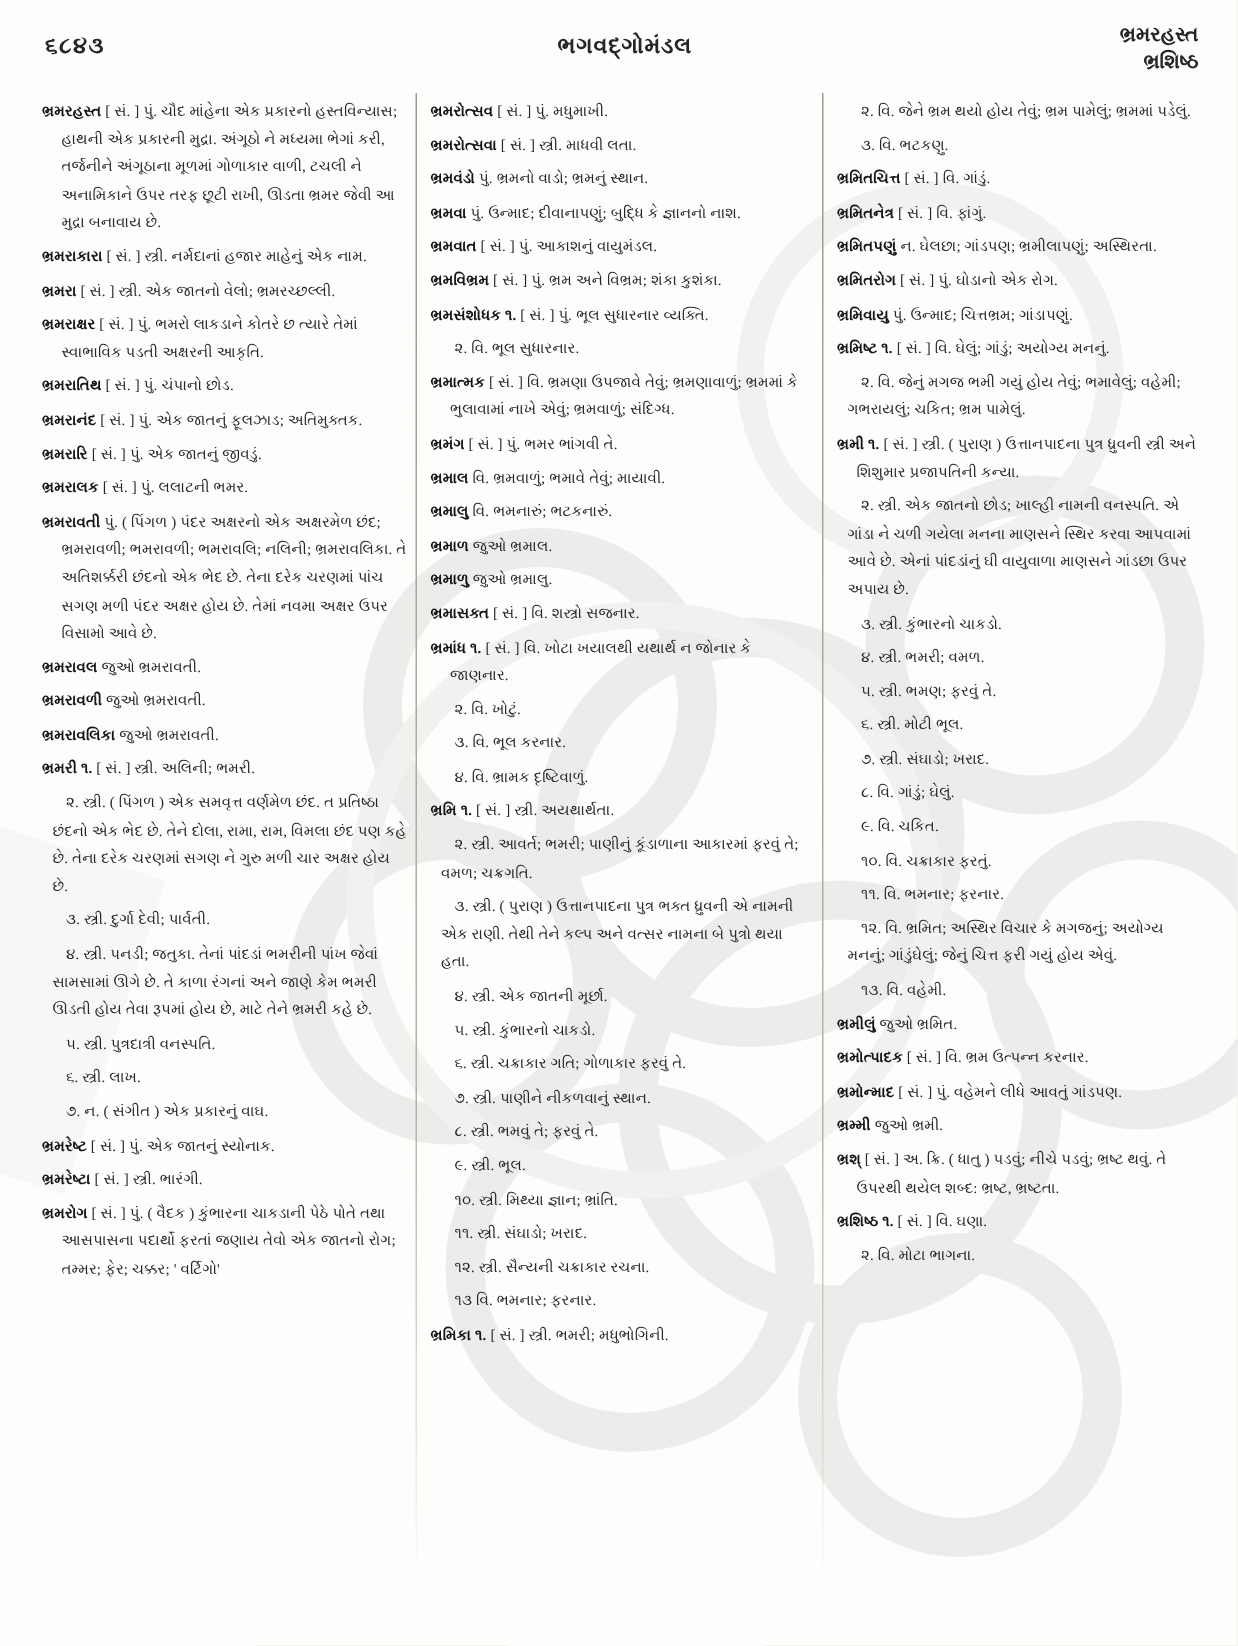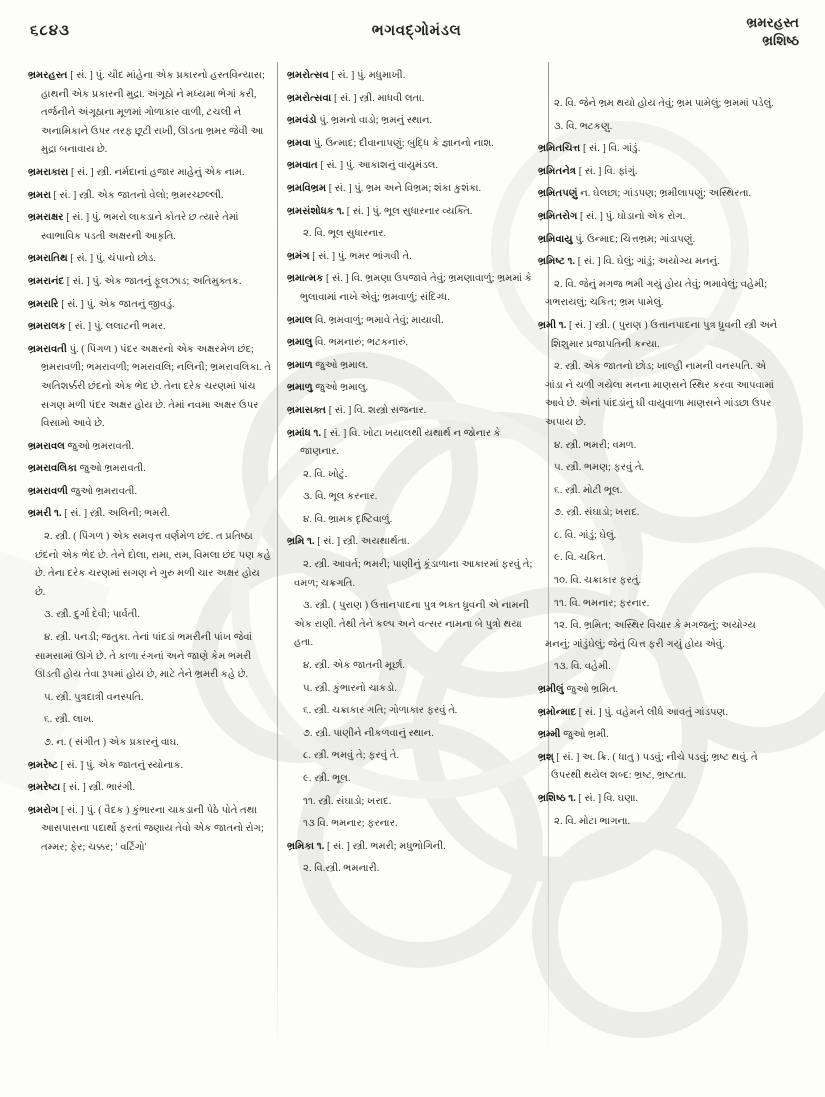"૨. વિ. જેને ભ્રમ થયો" .col-3 { left: 538px -> 558px; margin-top: 28px -> none }
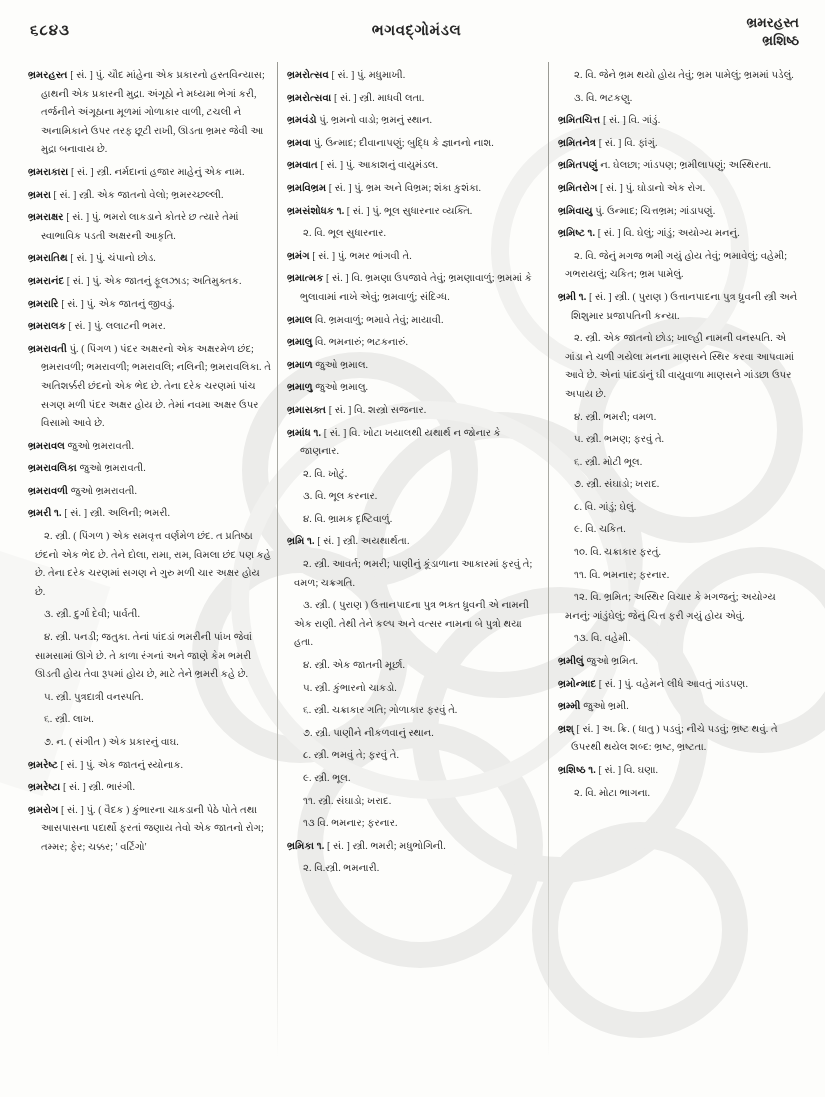"ભ્રમંગ [ સં. ] પું." p.entry { order: before "ભ્રમાત્મક [ સં. ] વિ." -> after "ભ્રમાત્મક [ સં. ] વિ." }
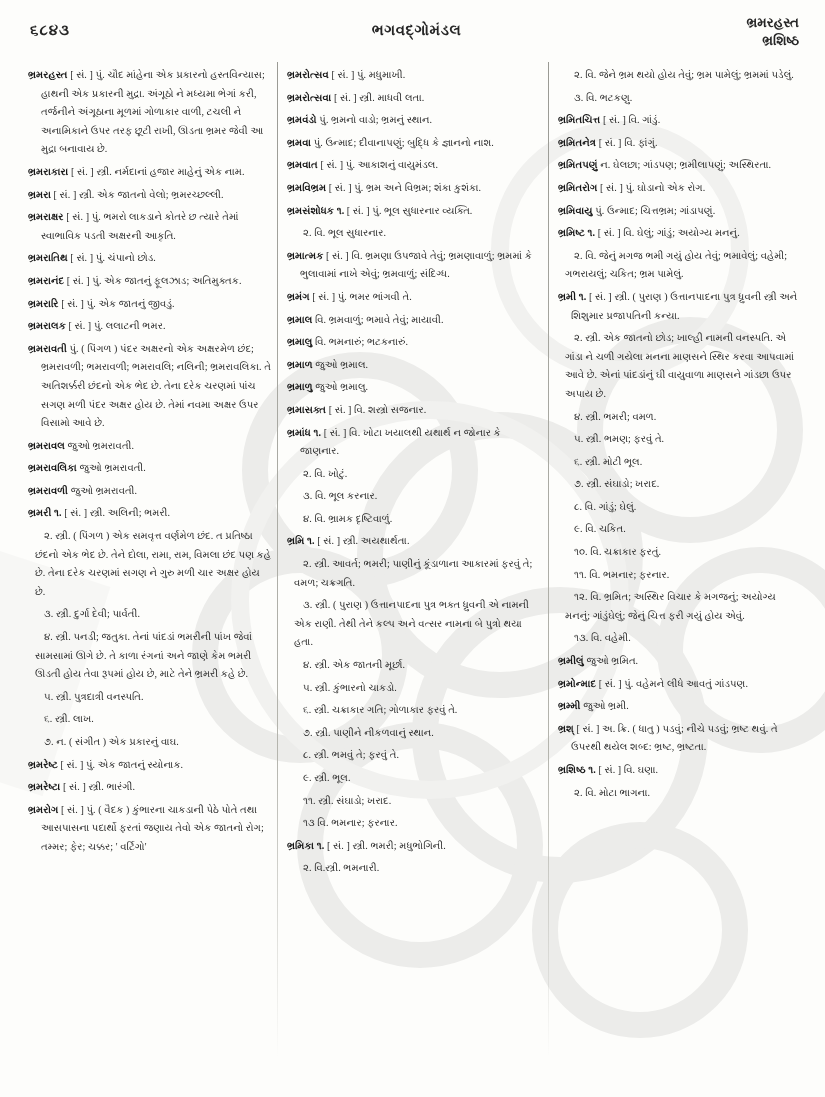"૩. સ્ત્રી. કુંભારનો ચાકડો." p.sense { html: none -> <p><span>૩. સ્ત્રી. કુંભારનો ચાકડો.</span></p> }
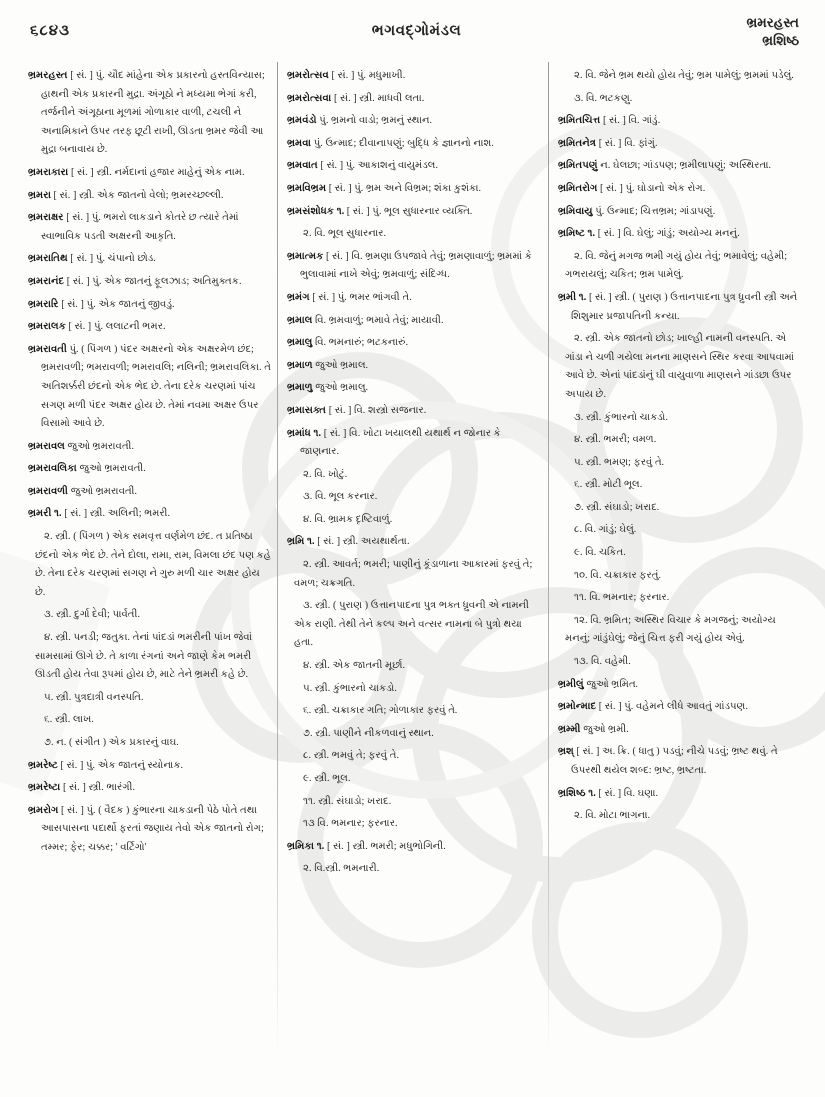"ભ્રમરાવલિકા જુઓ ભ્રમરાવતી." p.entry { order: before "ભ્રમરાવળી જુઓ ભ્રમરાવતી." -> after "ભ્રમરાવળી જુઓ ભ્રમરાવતી." }
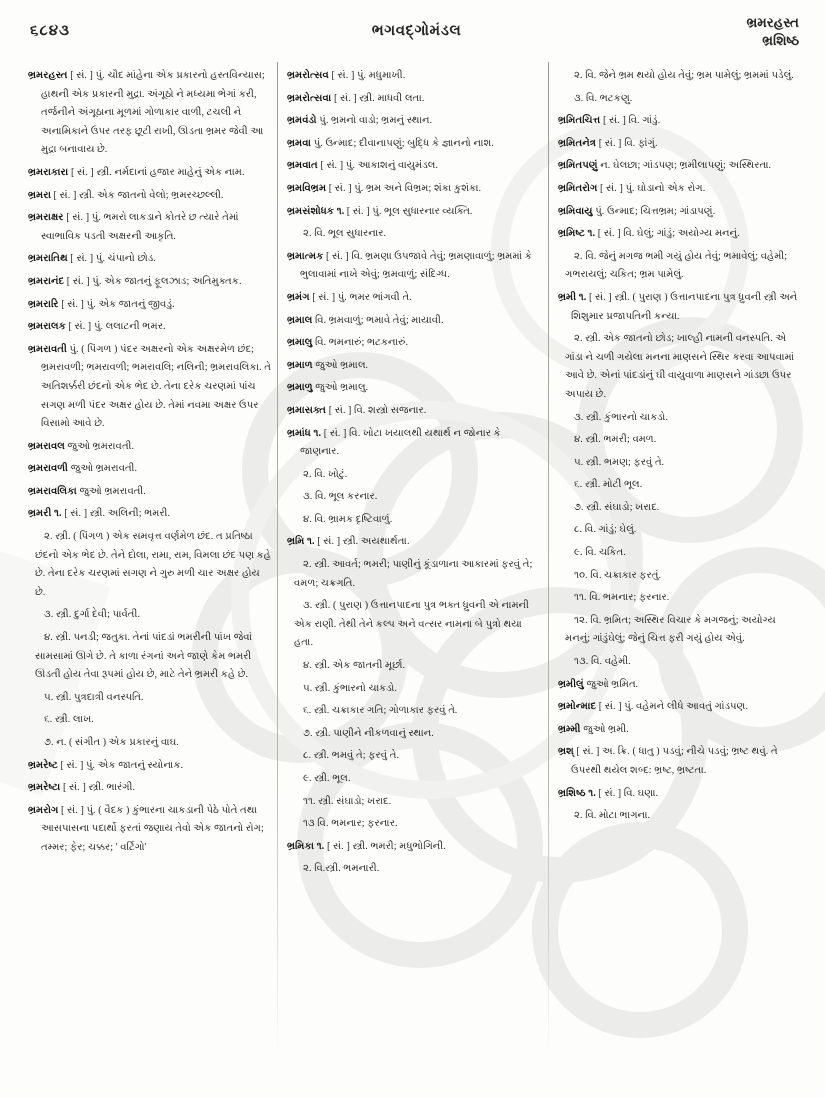"ભ્રમોત્પાદક [ સં. ] વિ." p.entry { html: none -> <p><b>ભ્રમોત્પાદક</b> <span>[ સં. ] વિ. ભ્રમ ઉત્પન્ન કરનાર.</span></p> }
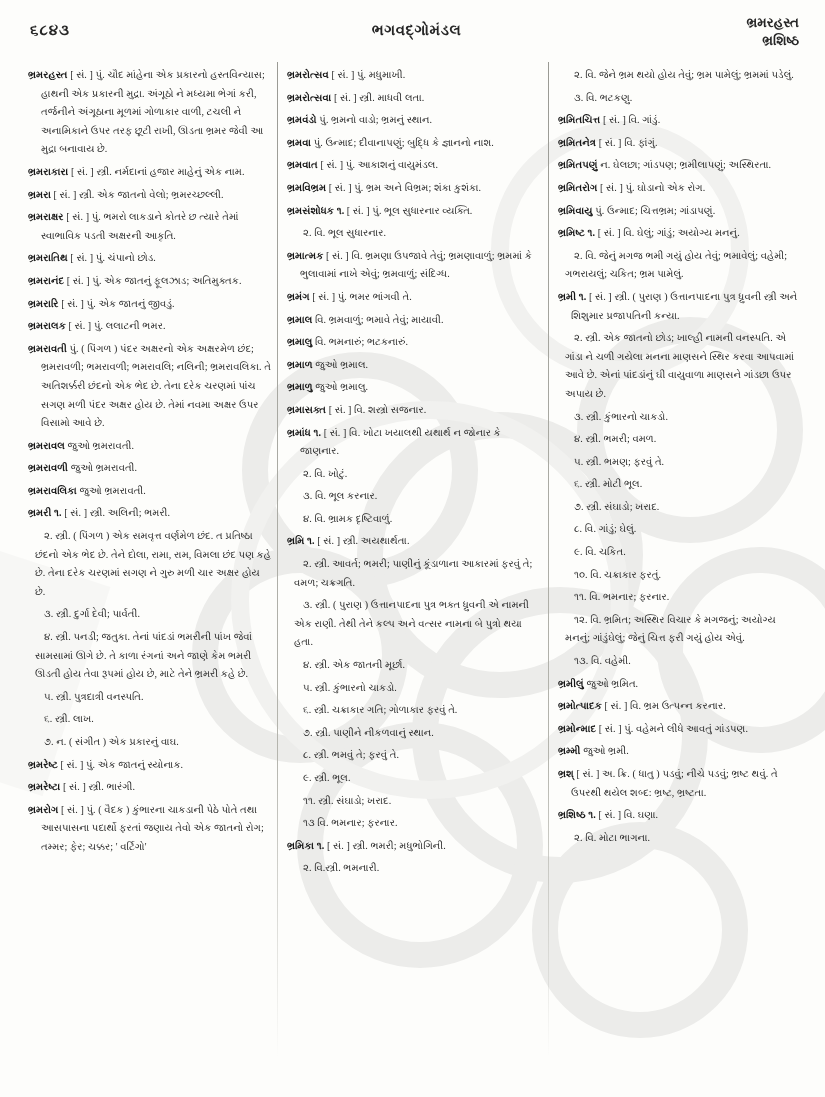"૧૦. સ્ત્રી. મિથ્યા જ્ઞાન; ભ્રાંતિ." p.sense { html: none -> <p><span>૧૦. સ્ત્રી. મિથ્યા જ્ઞાન; ભ્રાંતિ.</span></p> }
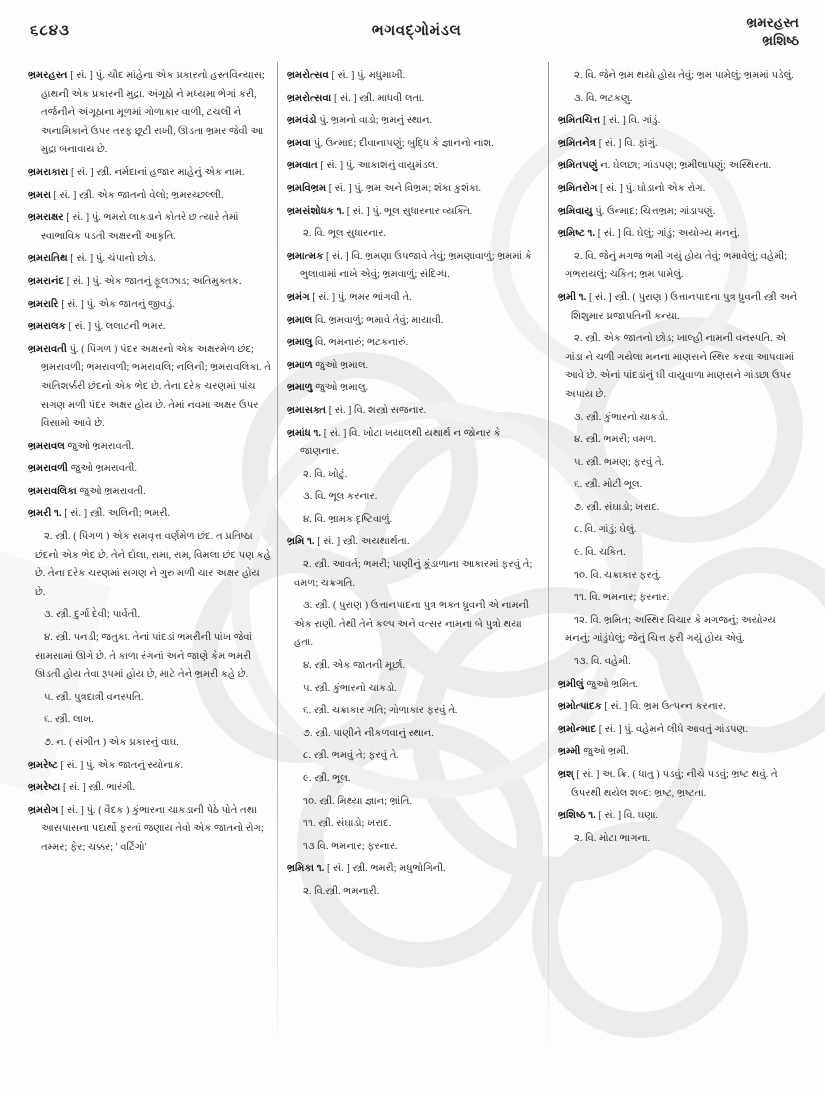"૧૨. સ્ત્રી. સૈન્યની ચક્રાકાર રચના." p.sense { html: none -> <p><span>૧૨. સ્ત્રી. સૈન્યની ચક્રાકાર રચના.</span></p> }
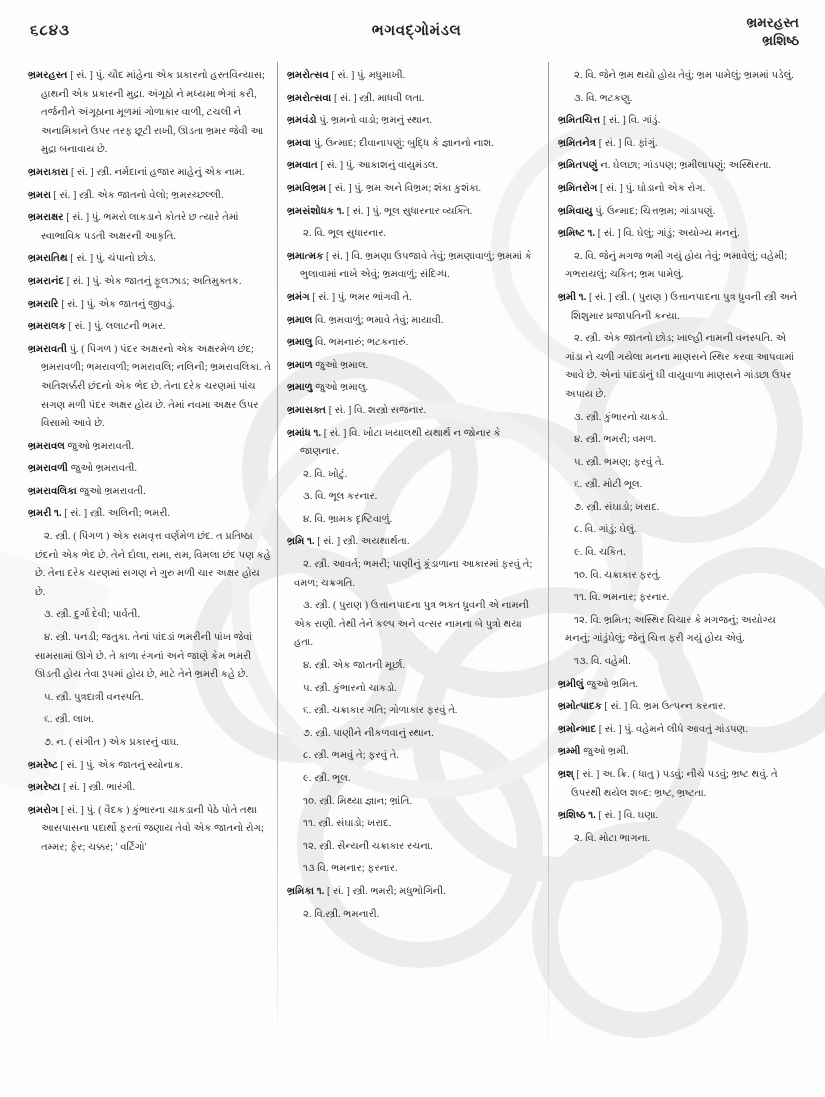"૨. વિ.સ્ત્રી. ભમનારી." p.sense { html: <p><span>૨. વિ.સ્ત્રી. ભમનારી.</span></p> -> none }
